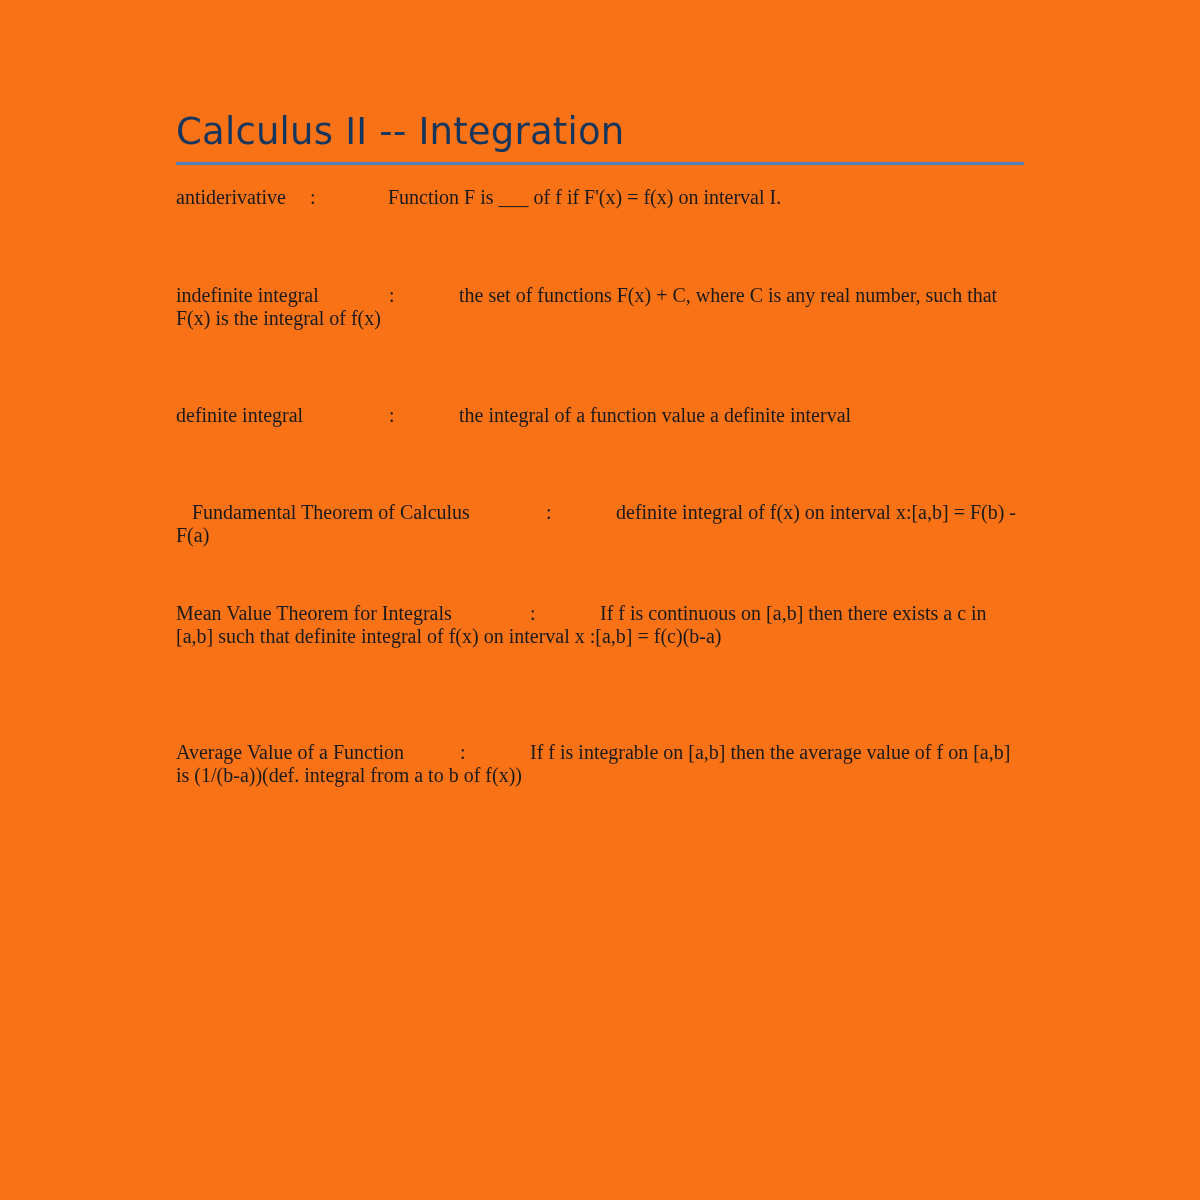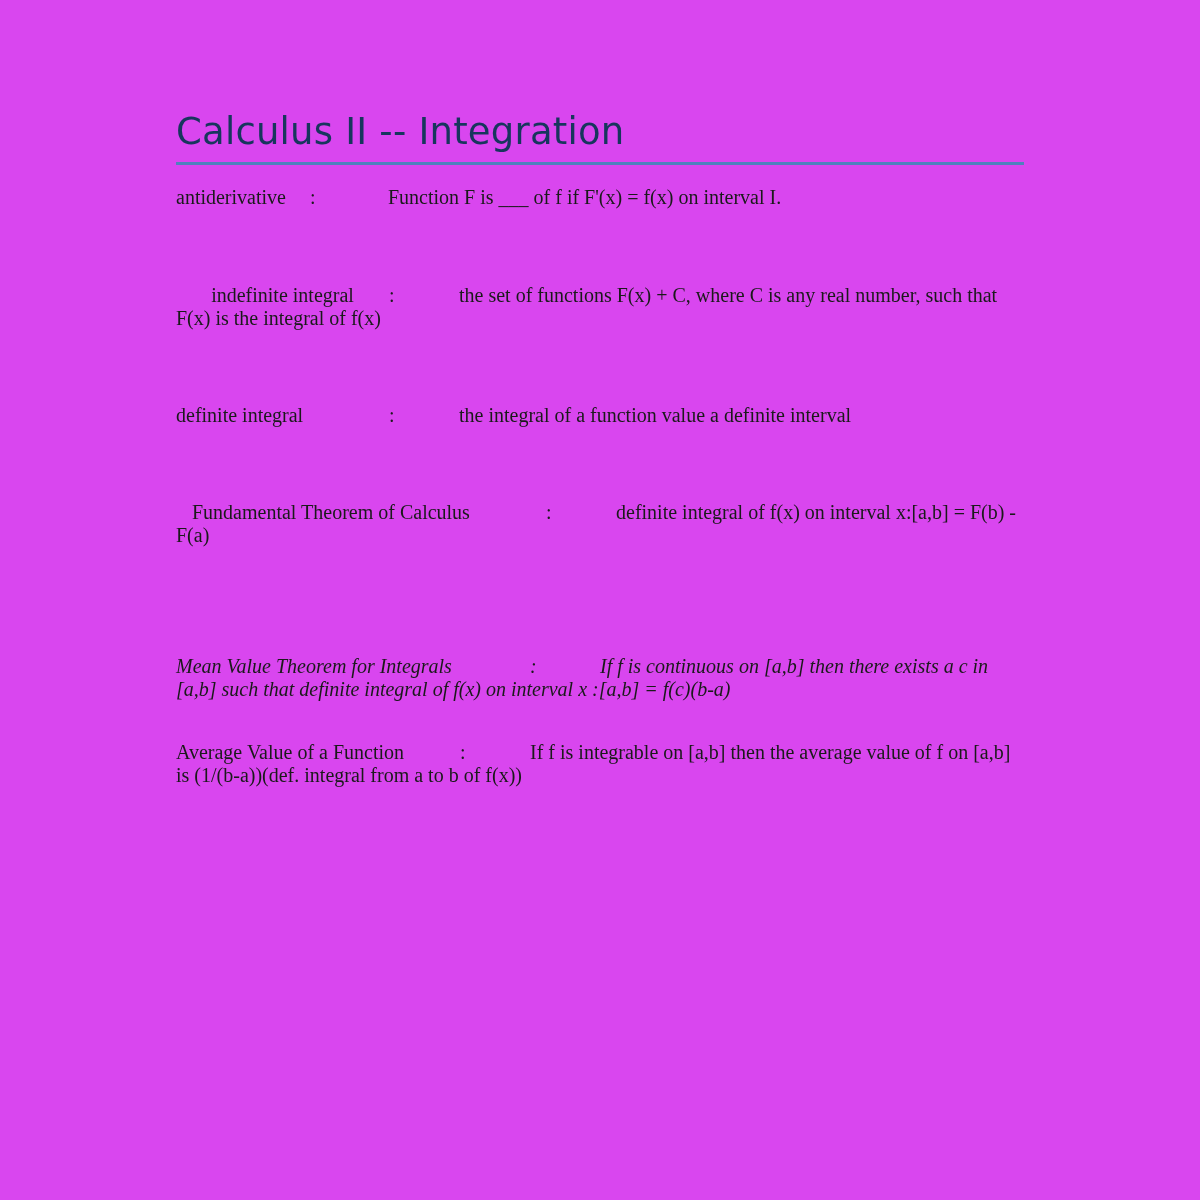"Calculus II -- Integration" .page { background: #d946ef -> #f97316 }
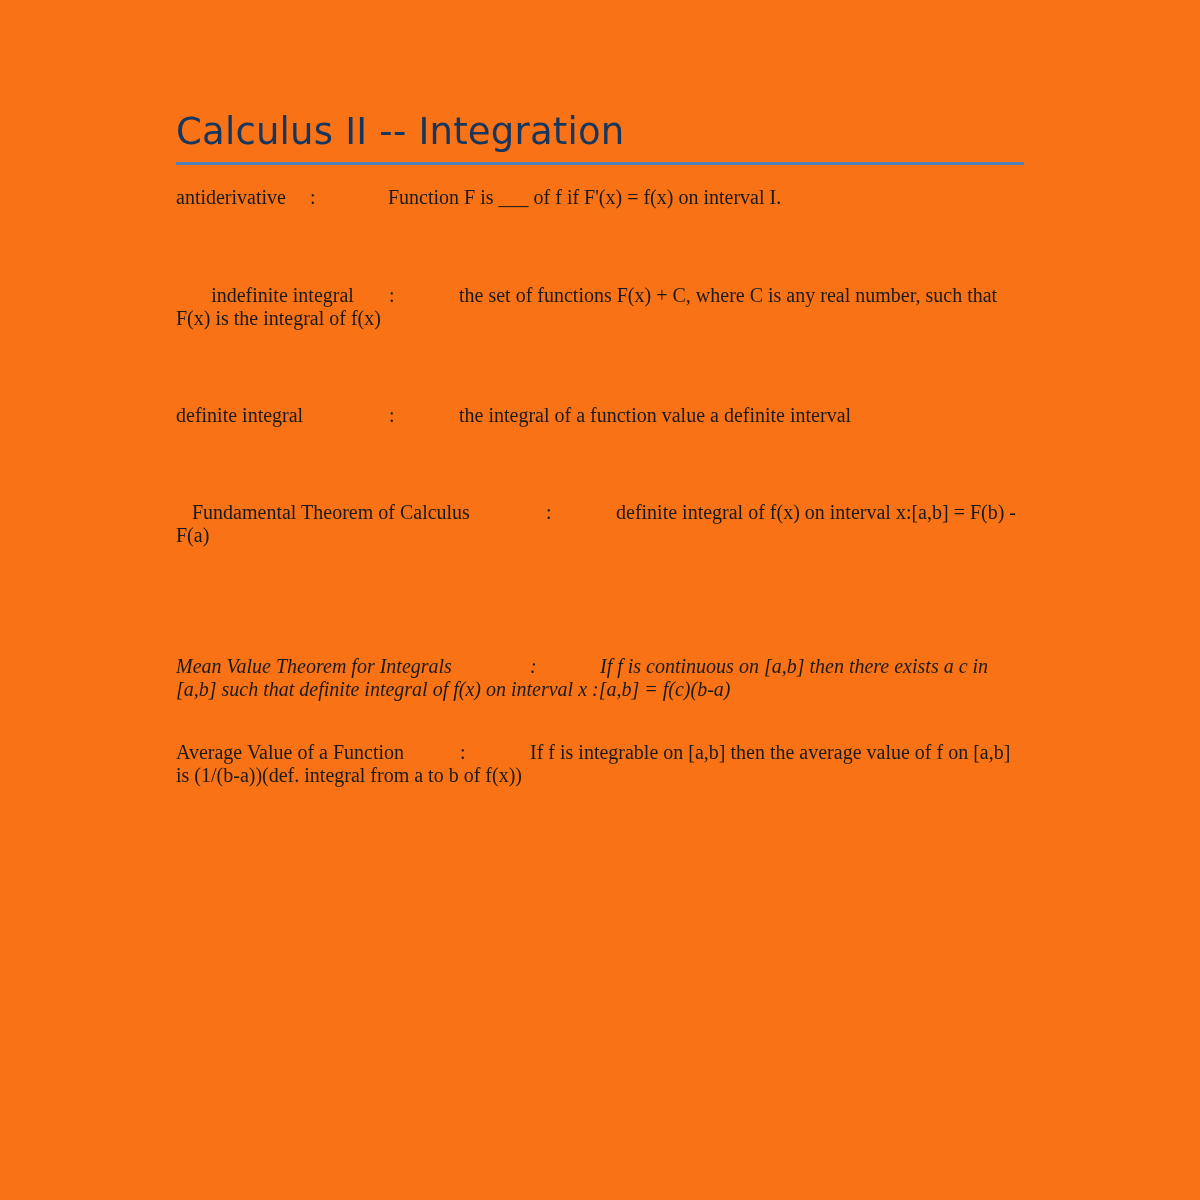"indefinite integral" span.term { text-align: center -> none }
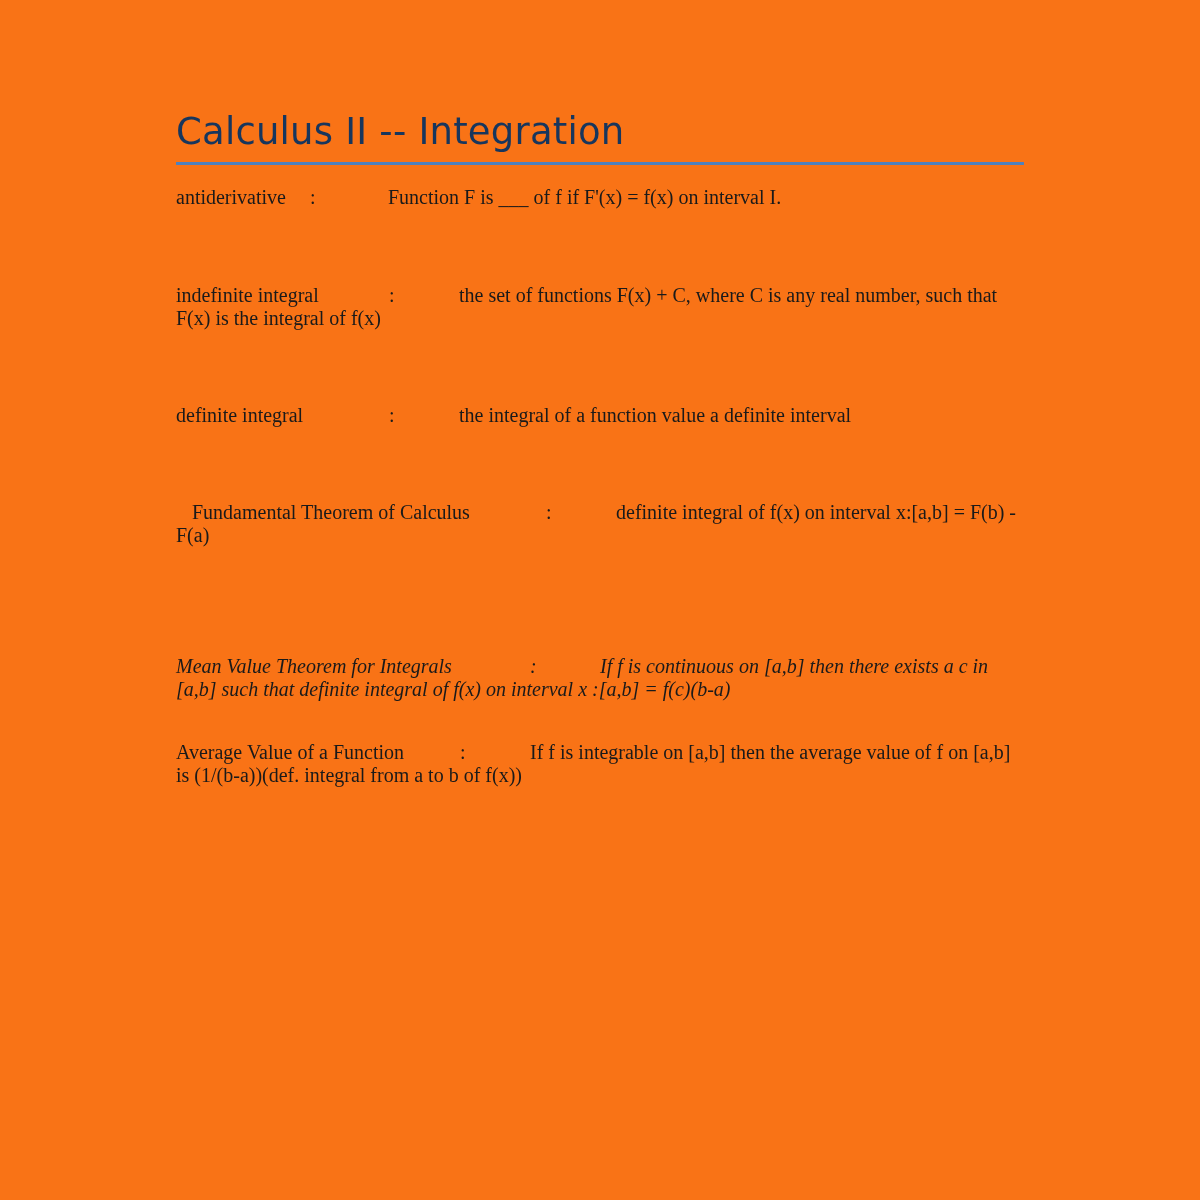"Mean Value Theorem for Integrals" div.entry { font-style: italic -> none; top: 655px -> 602px }
